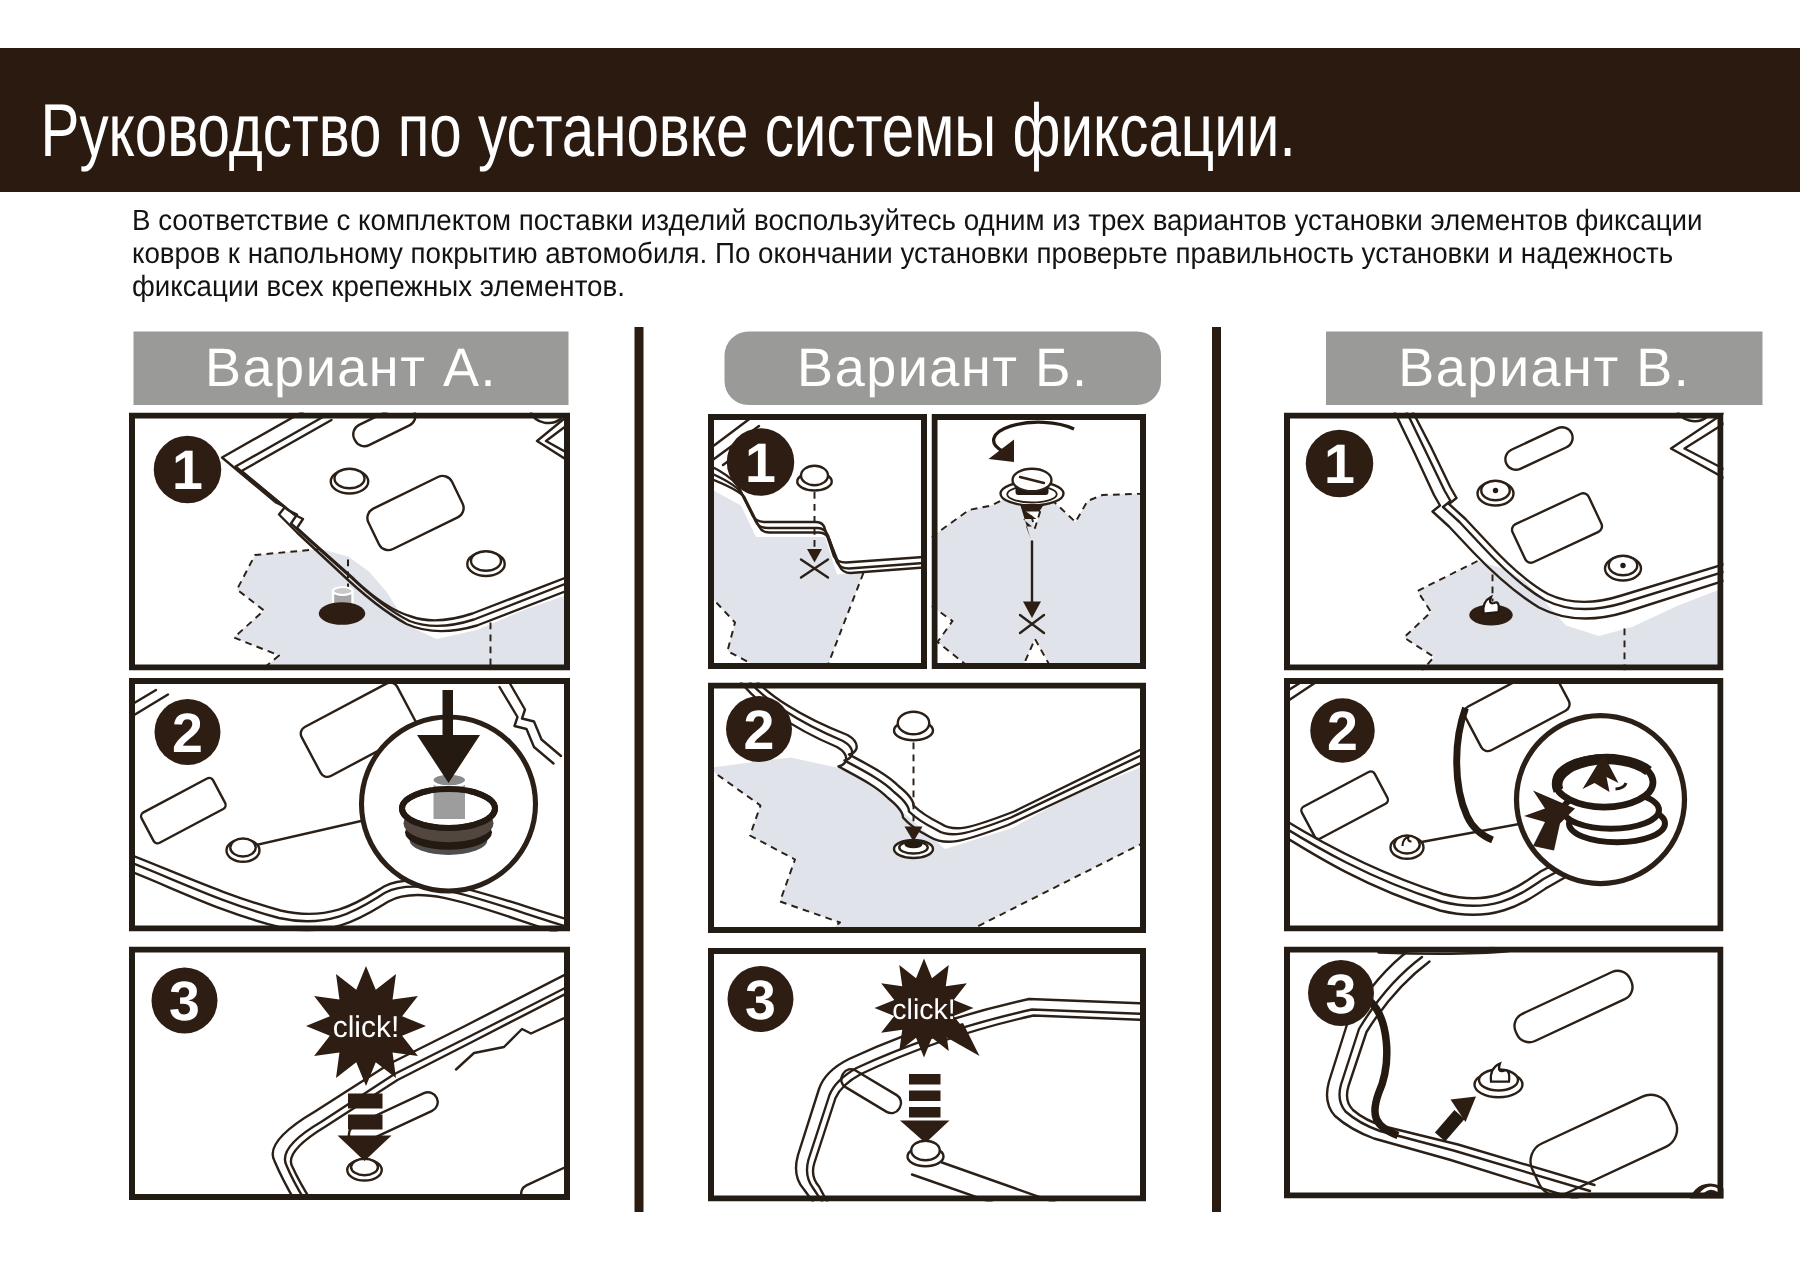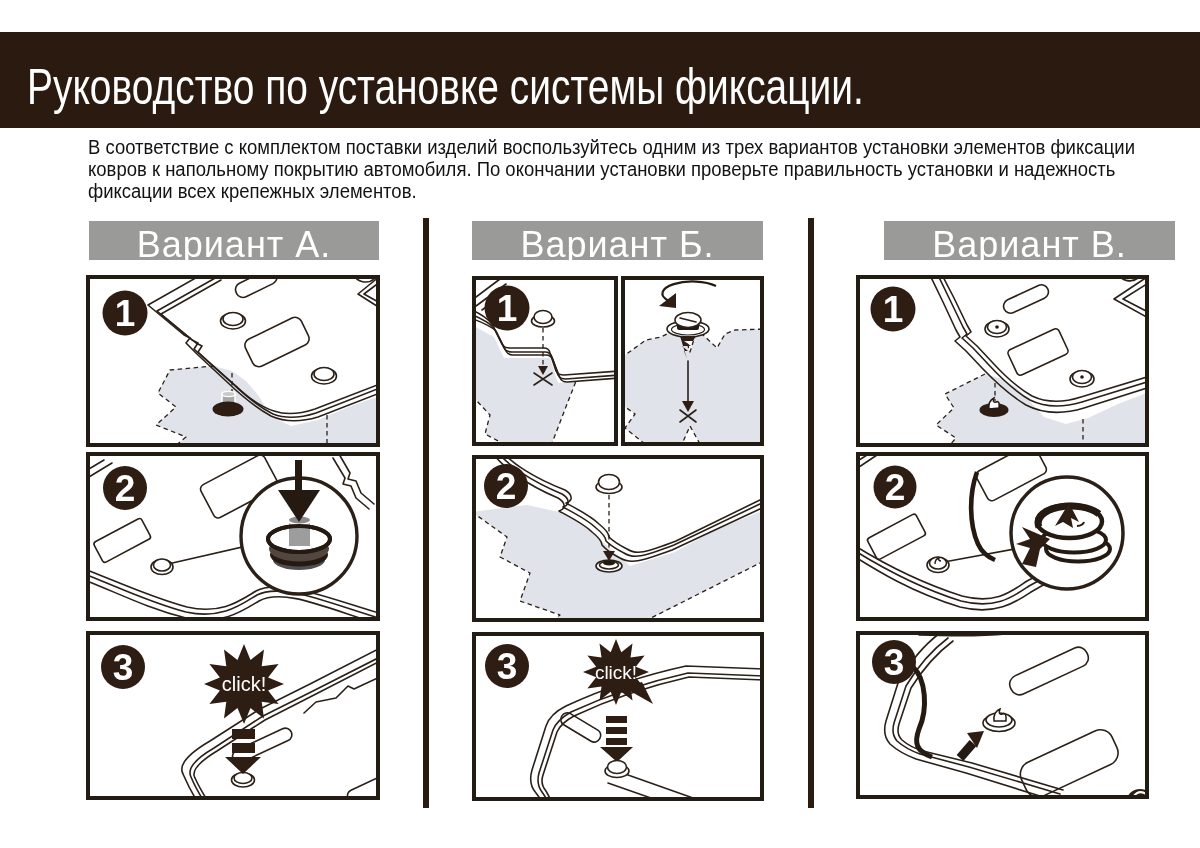"Вариант А." .vh { height: 39px -> 49px }
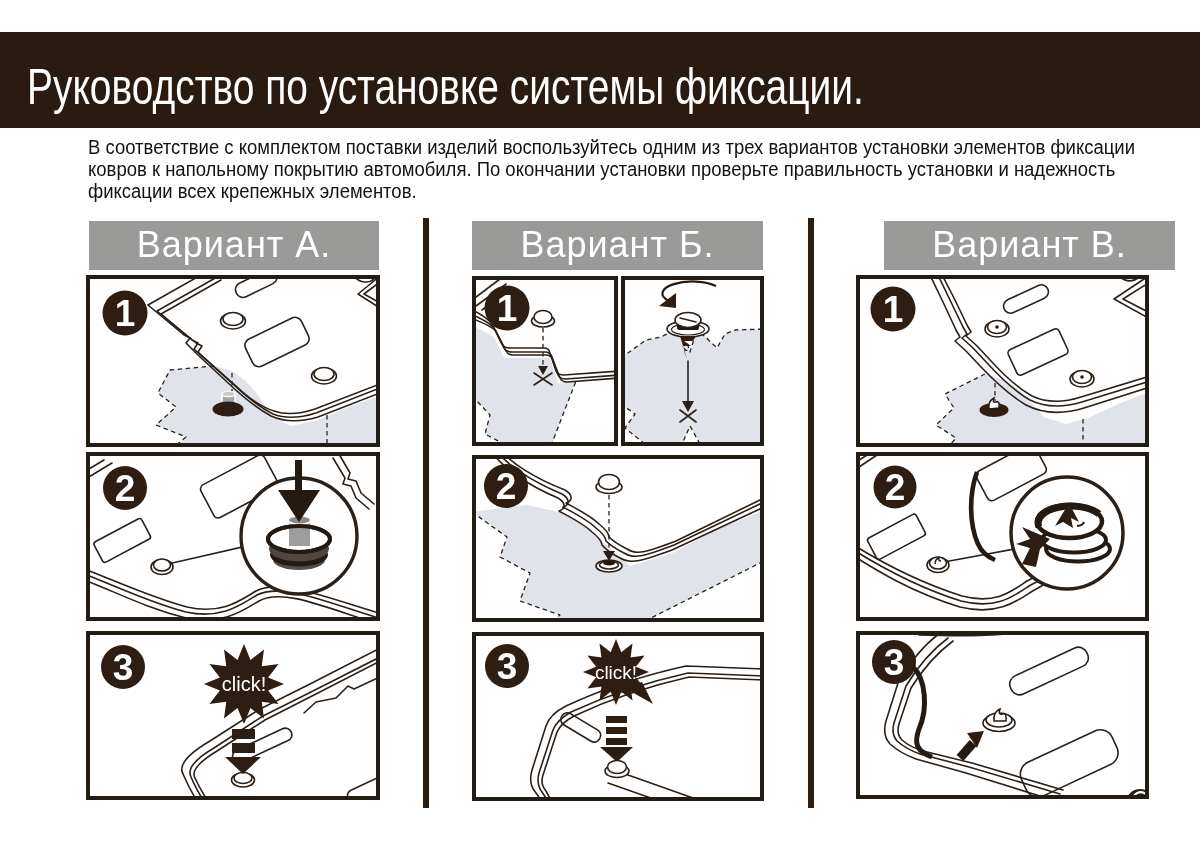"Вариант Б." div.vh { border-radius: none -> 16px; left: 472px -> 483px }
